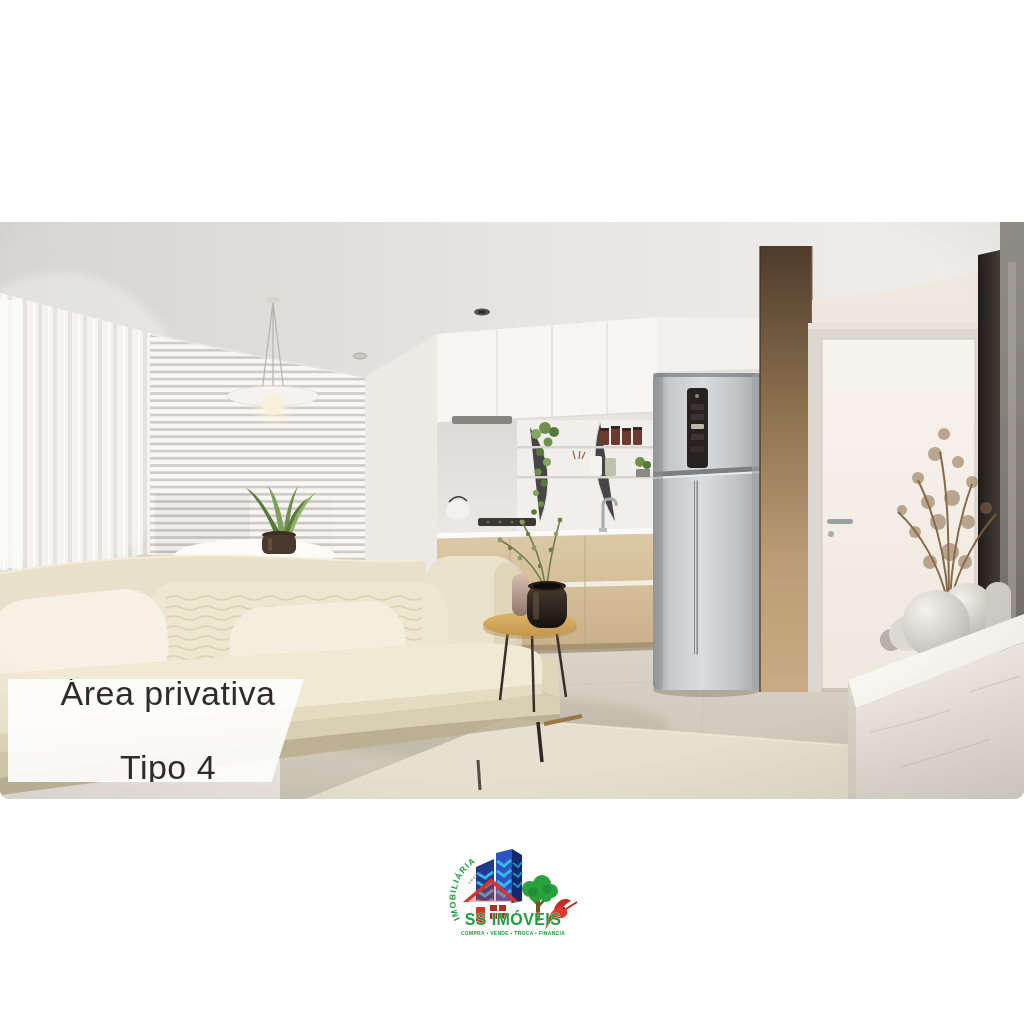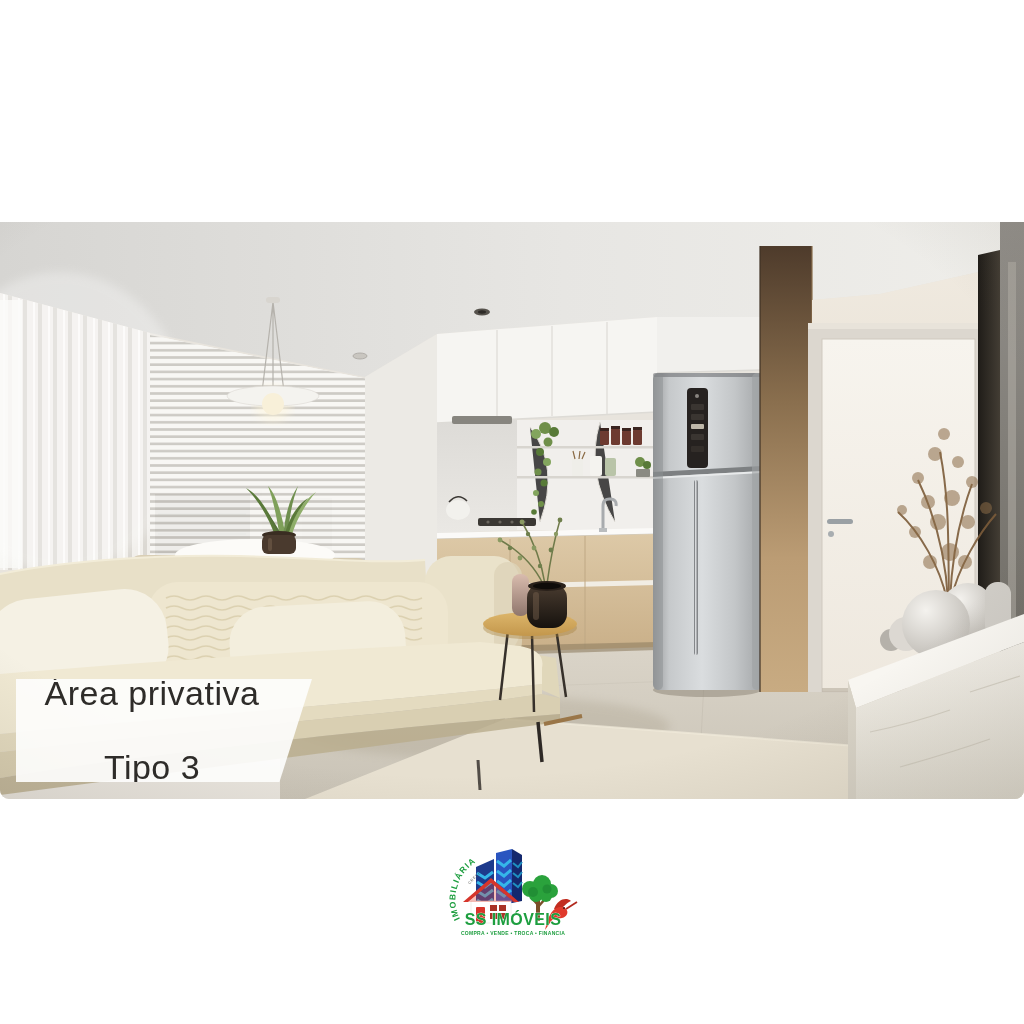"Área privativa" .badge { align-items: flex-start -> flex-end; left: 16px -> 8px }
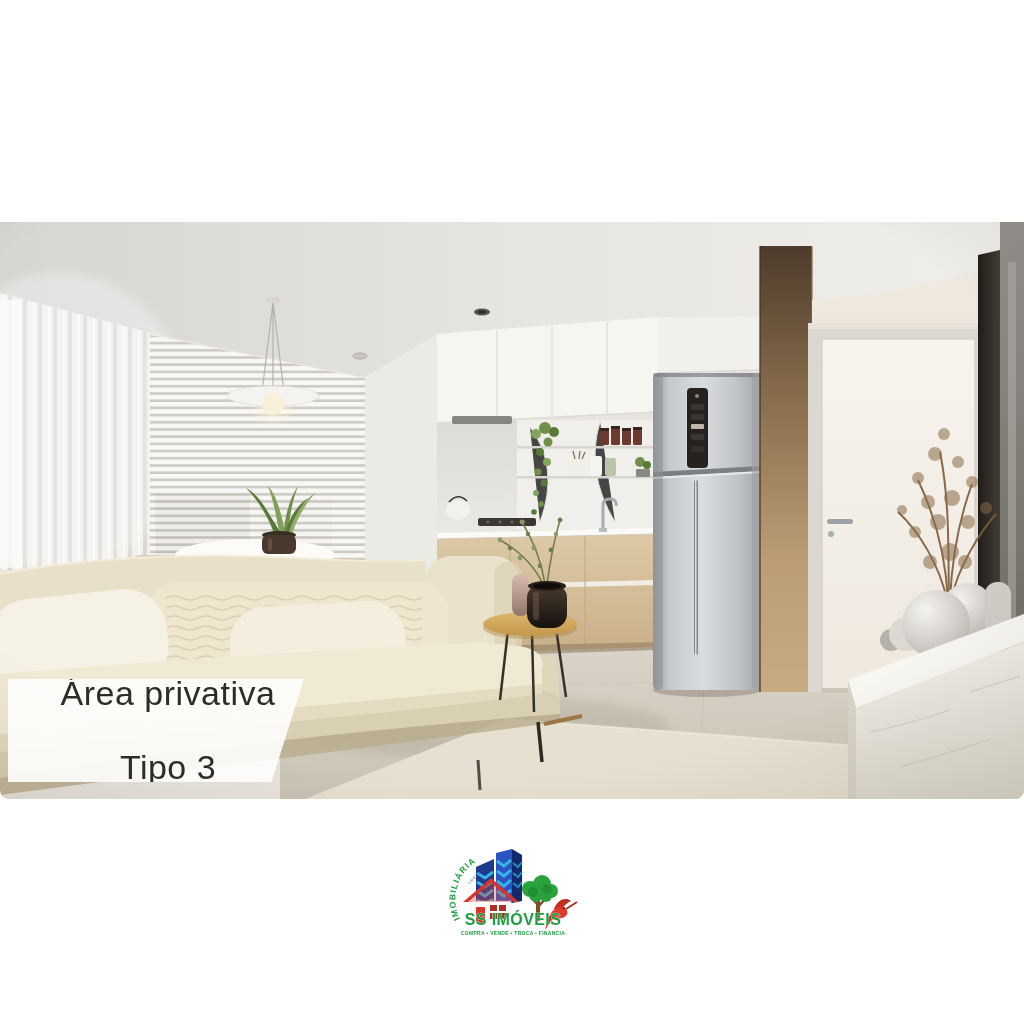"Tipo 3" div.l2 { text: 3 -> 4 }
